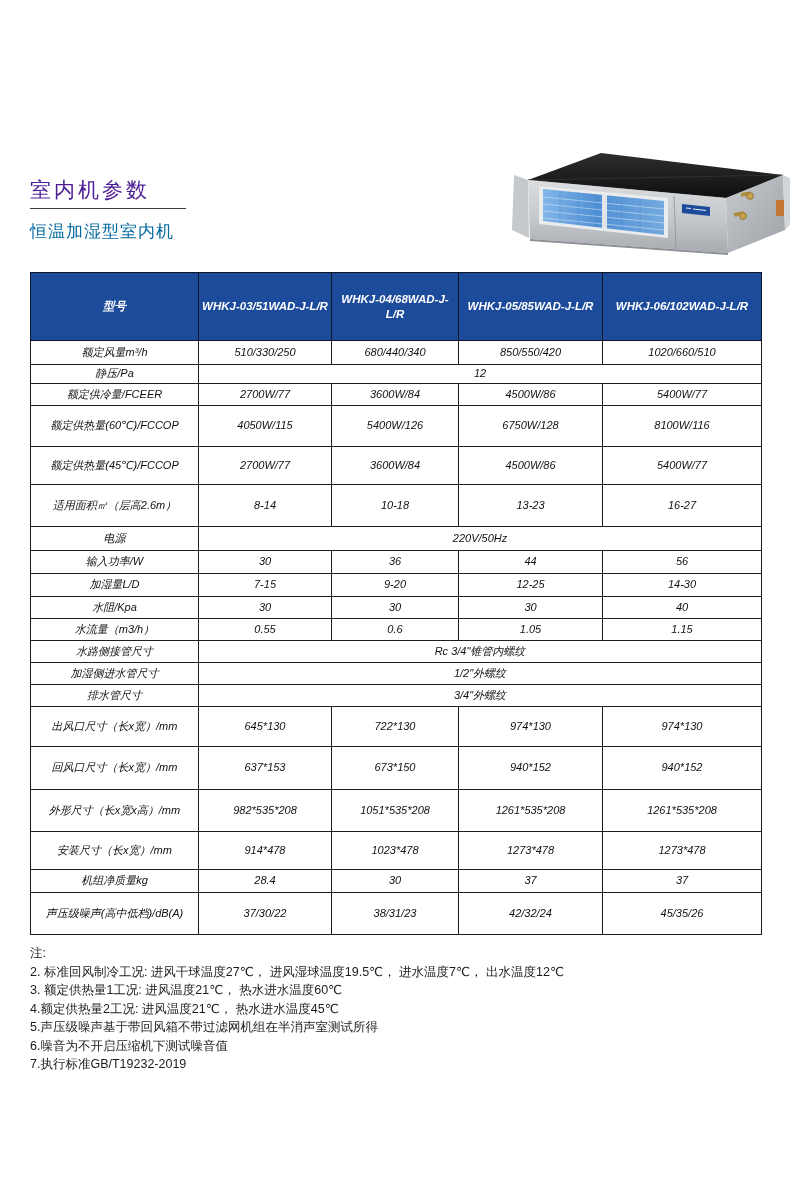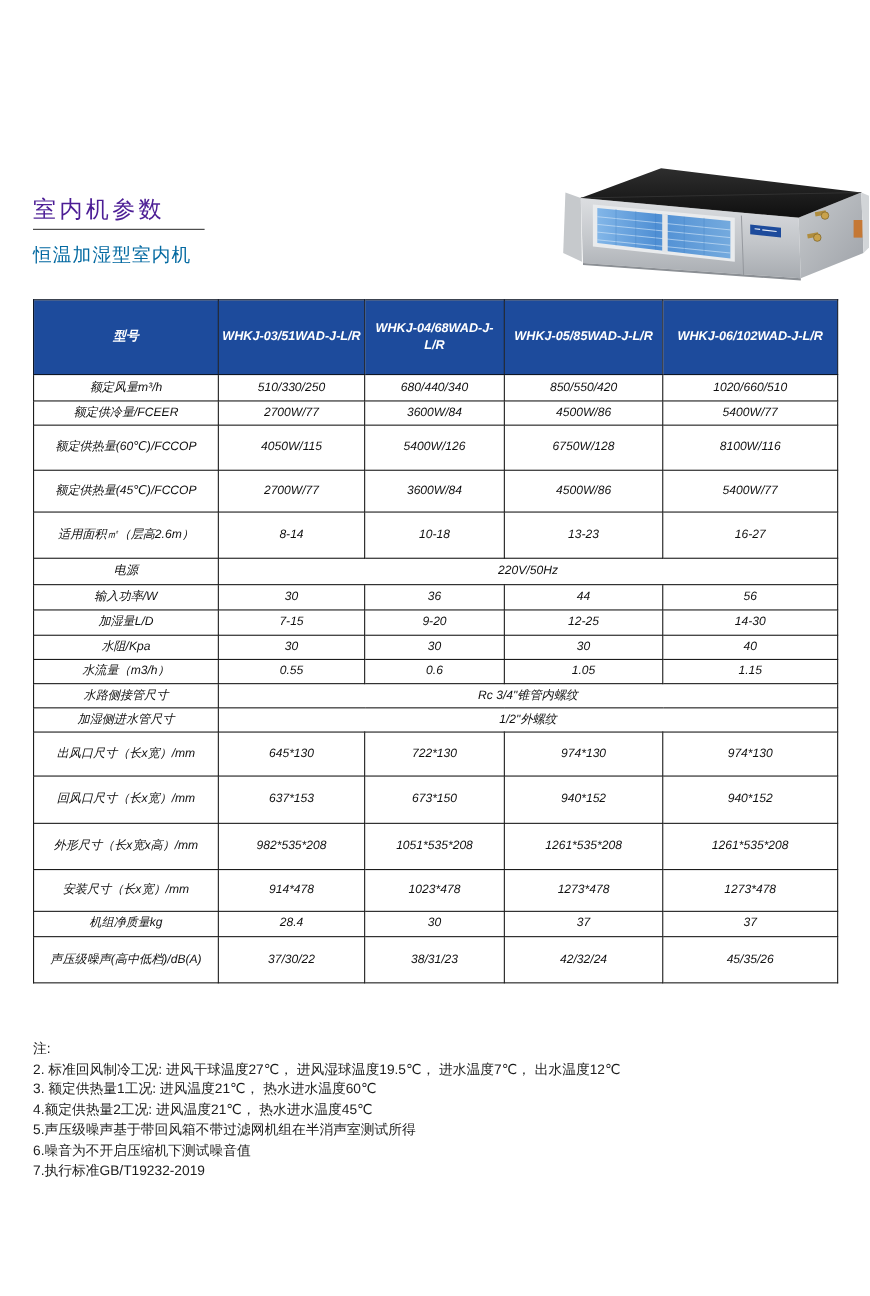"静压/Pa" tr { html: none -> <tr> <td>静压/Pa</td> <td>12</td> </tr> }
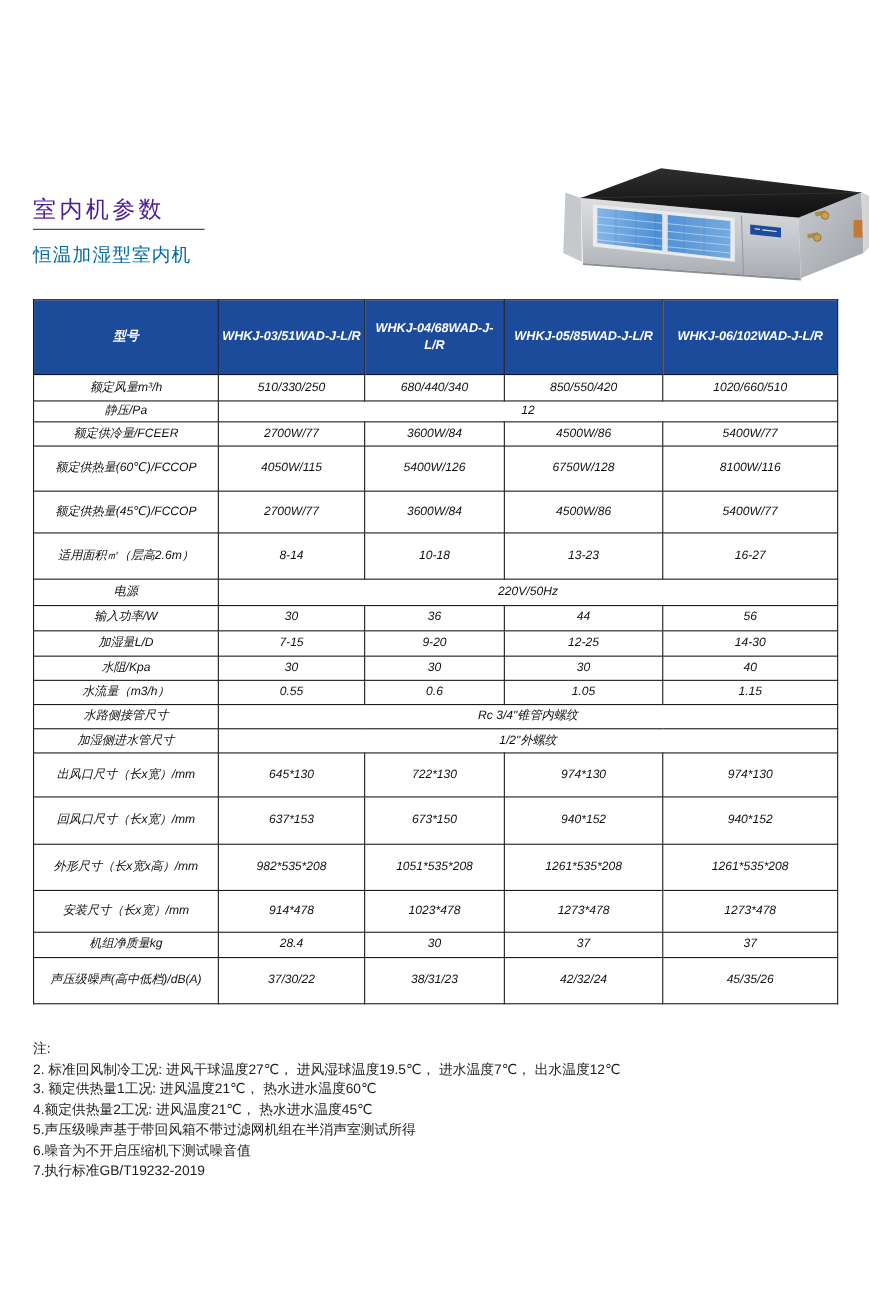"排水管尺寸" tr { html: none -> <tr> <td>排水管尺寸</td> <td>3/4"外螺纹</td> </tr> }
